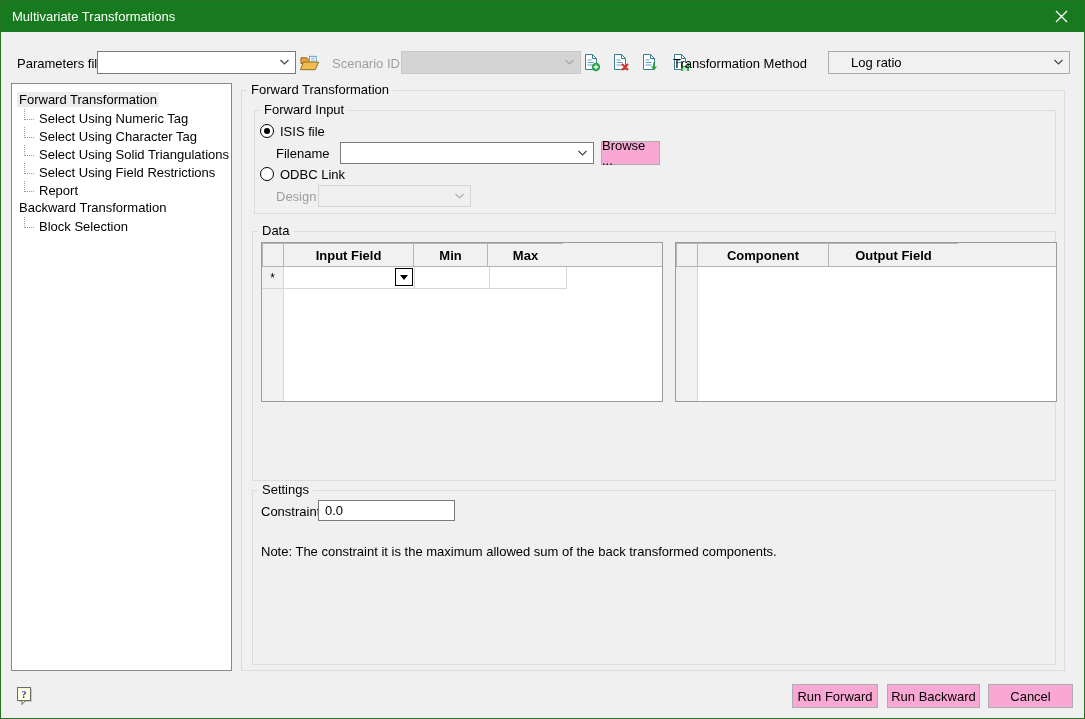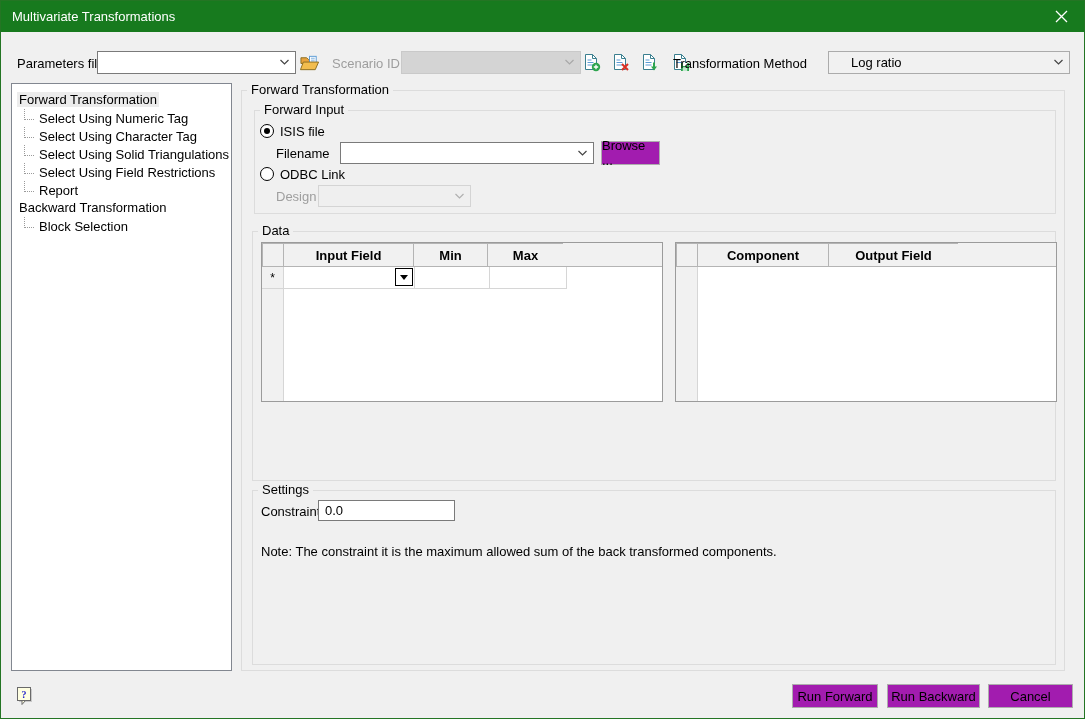"Browse ..." .btn { background: #a21caf -> #f9a8d4 }
